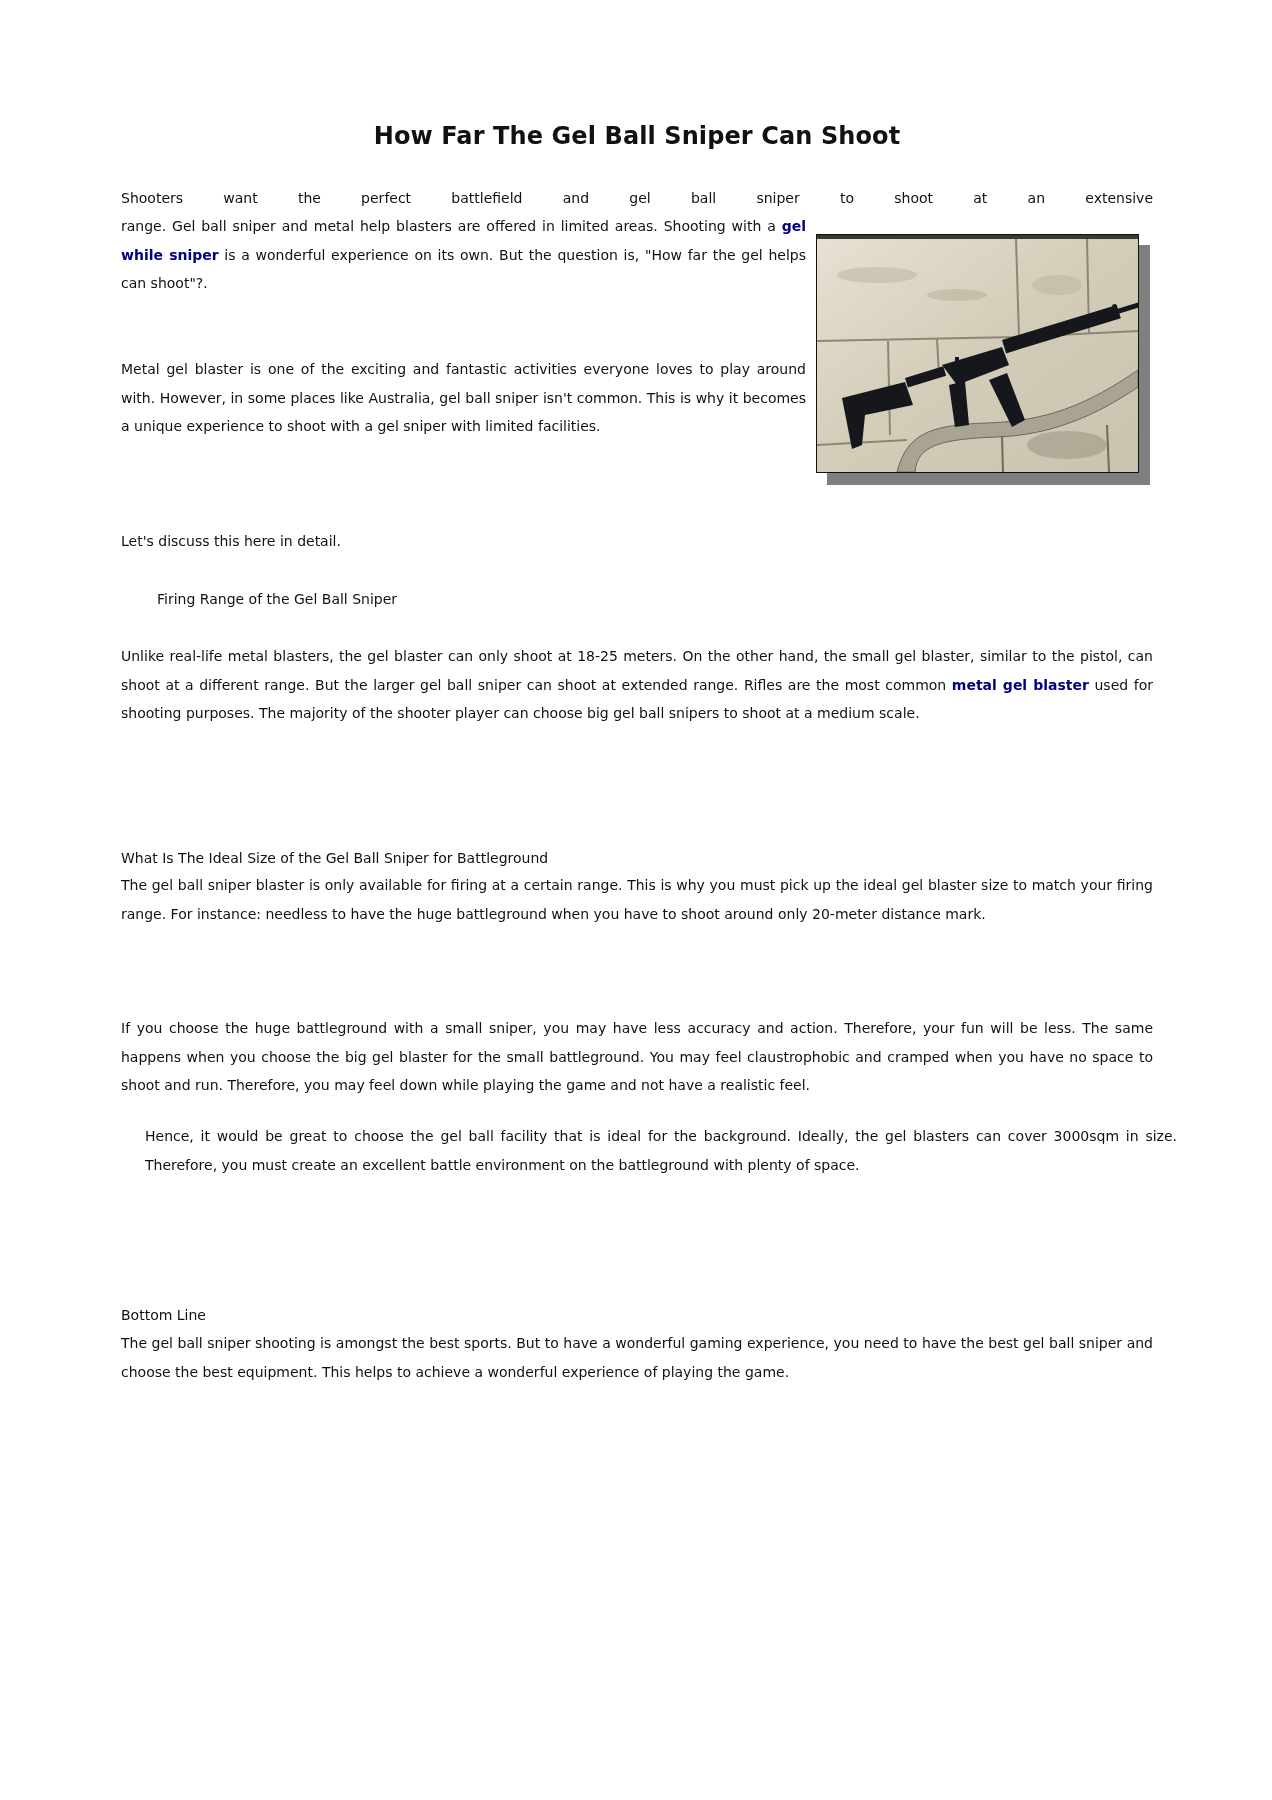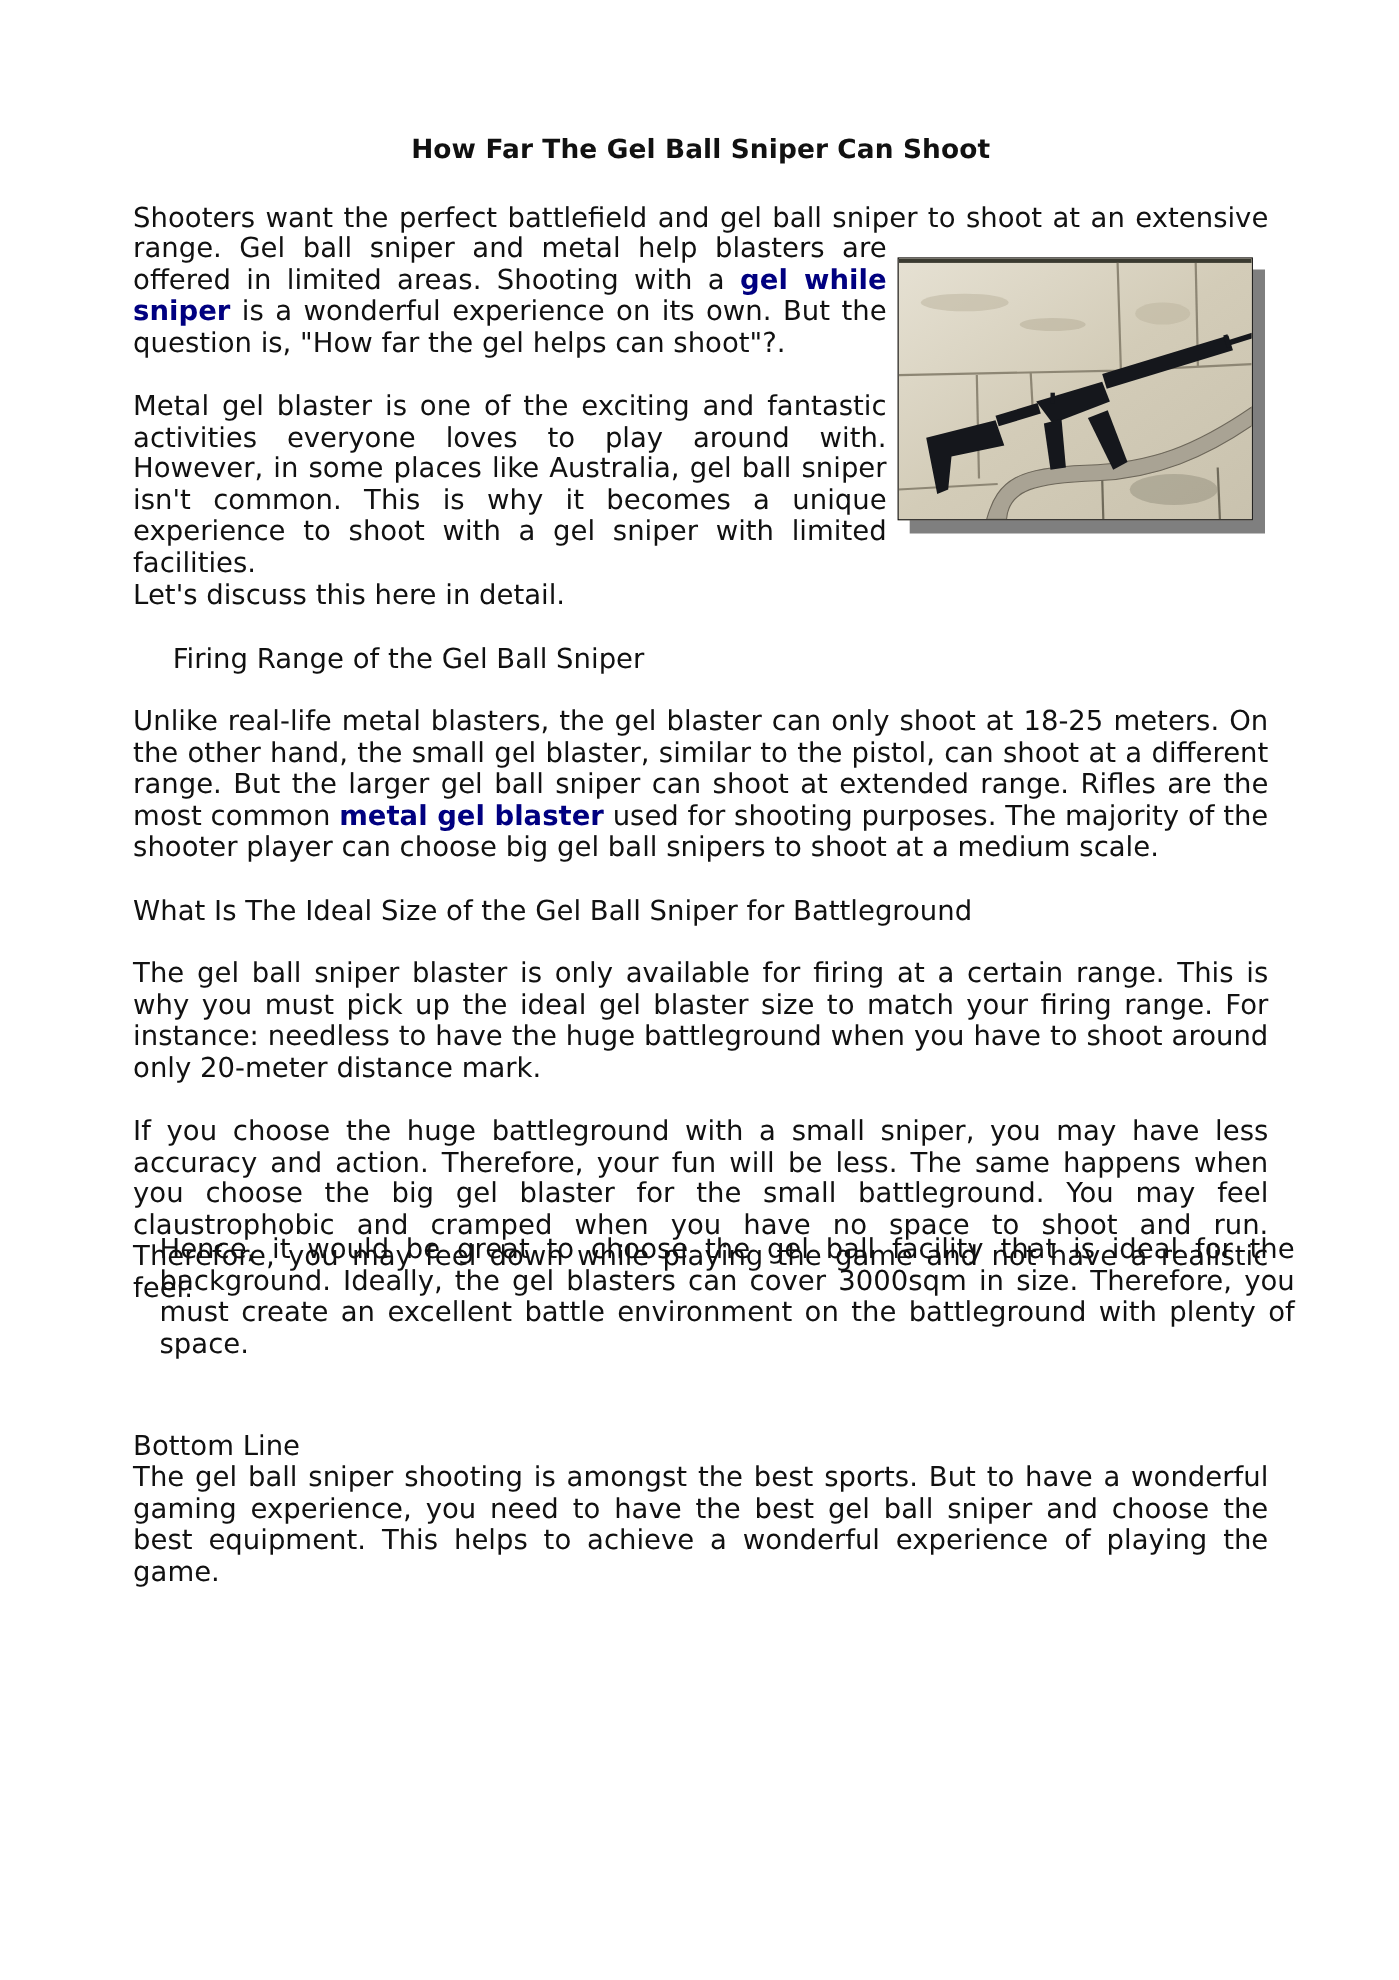"Shooters want the perfect battlefield" .para { font-size: 25px -> 14px }
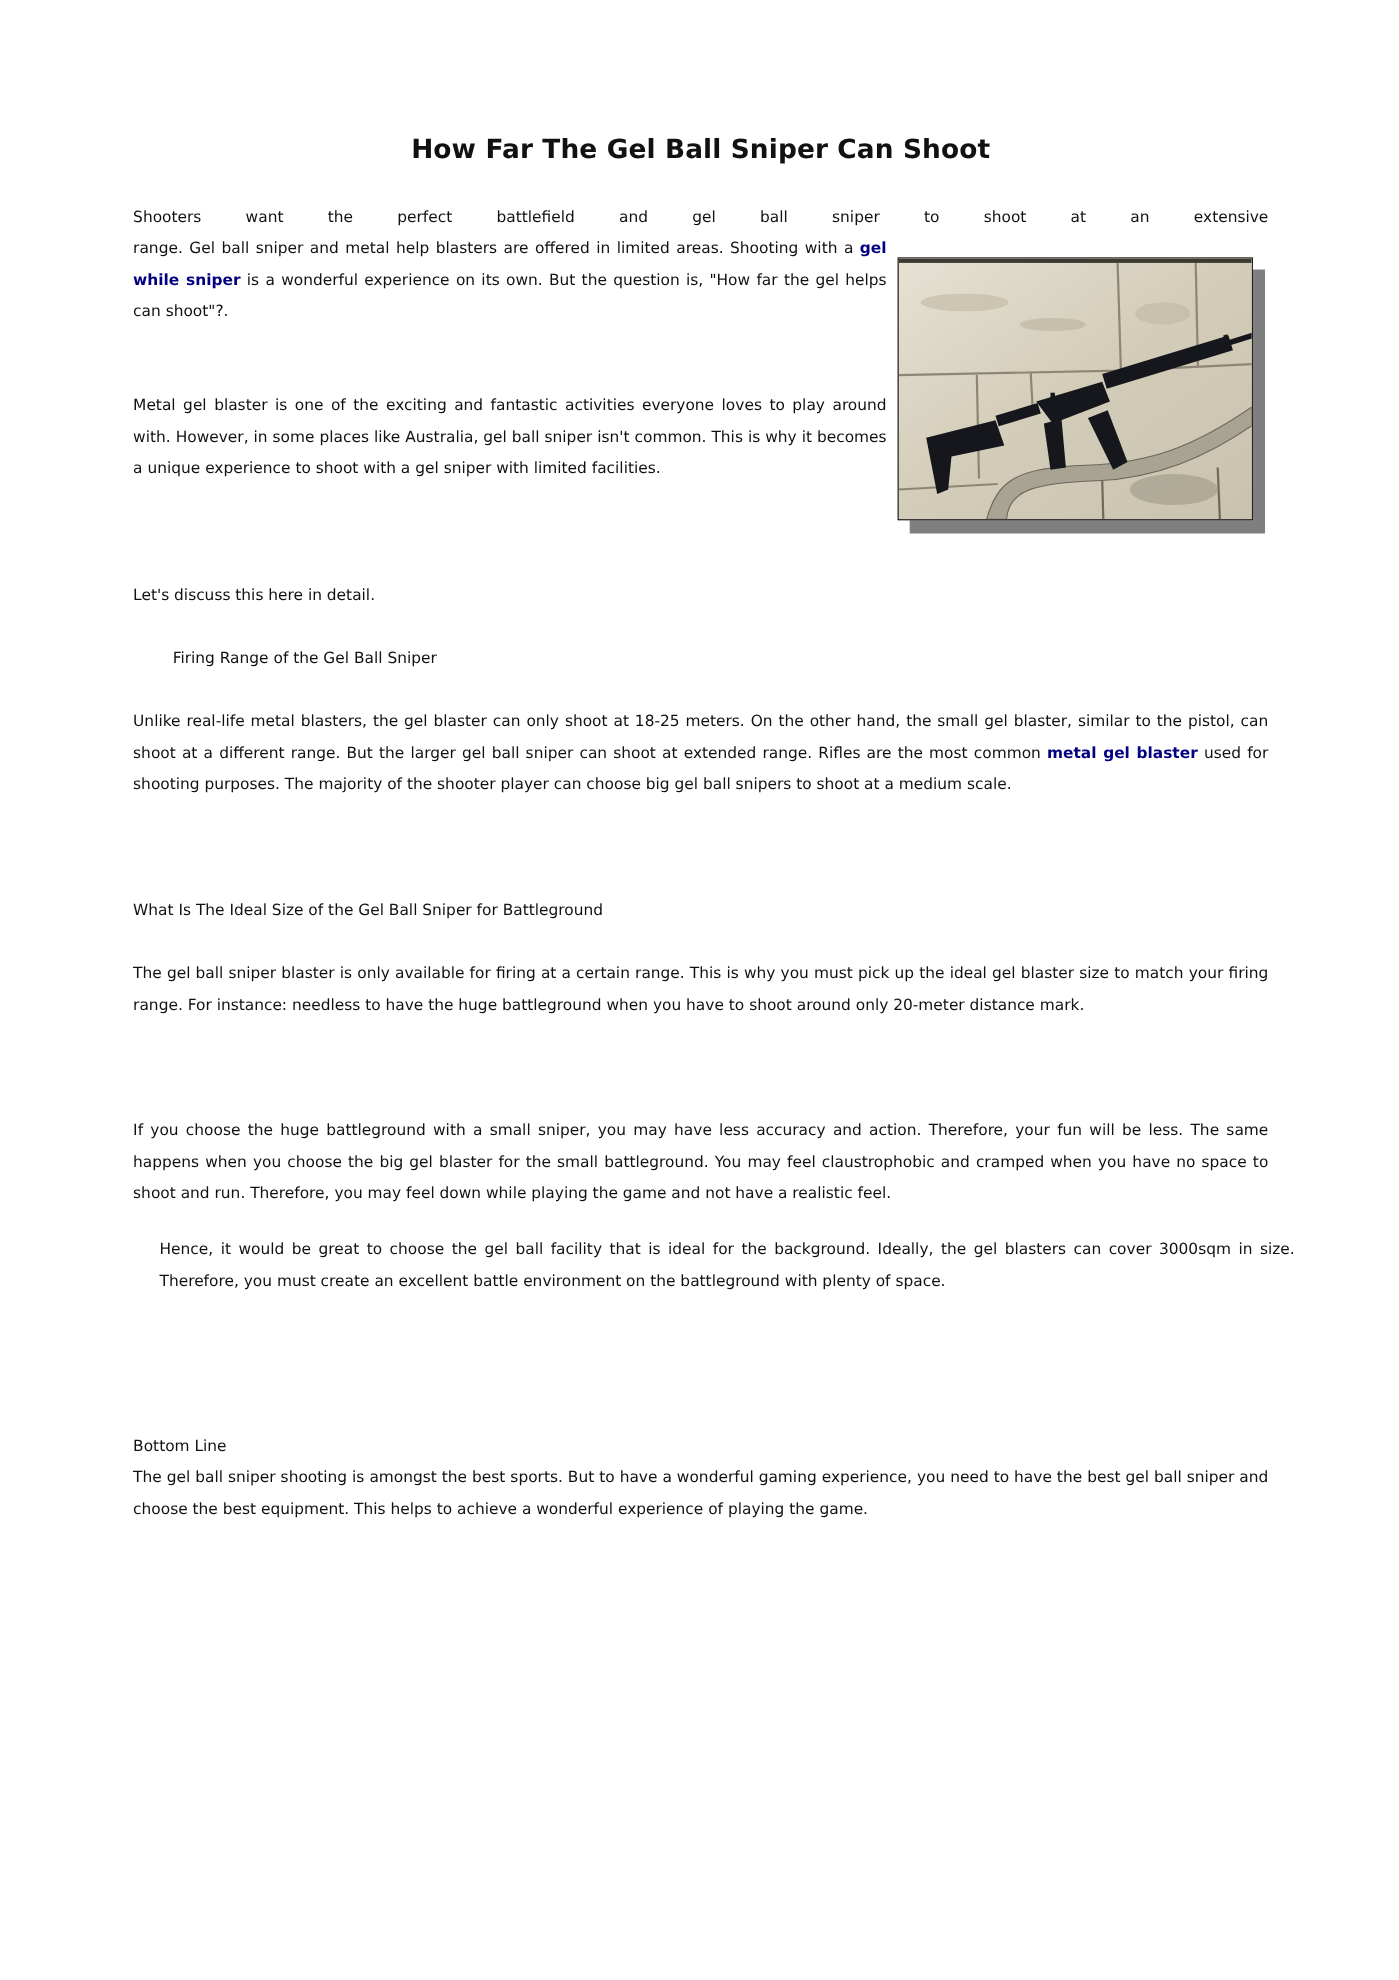"What Is The Ideal Size" p.para { top: 814px -> 844px }
